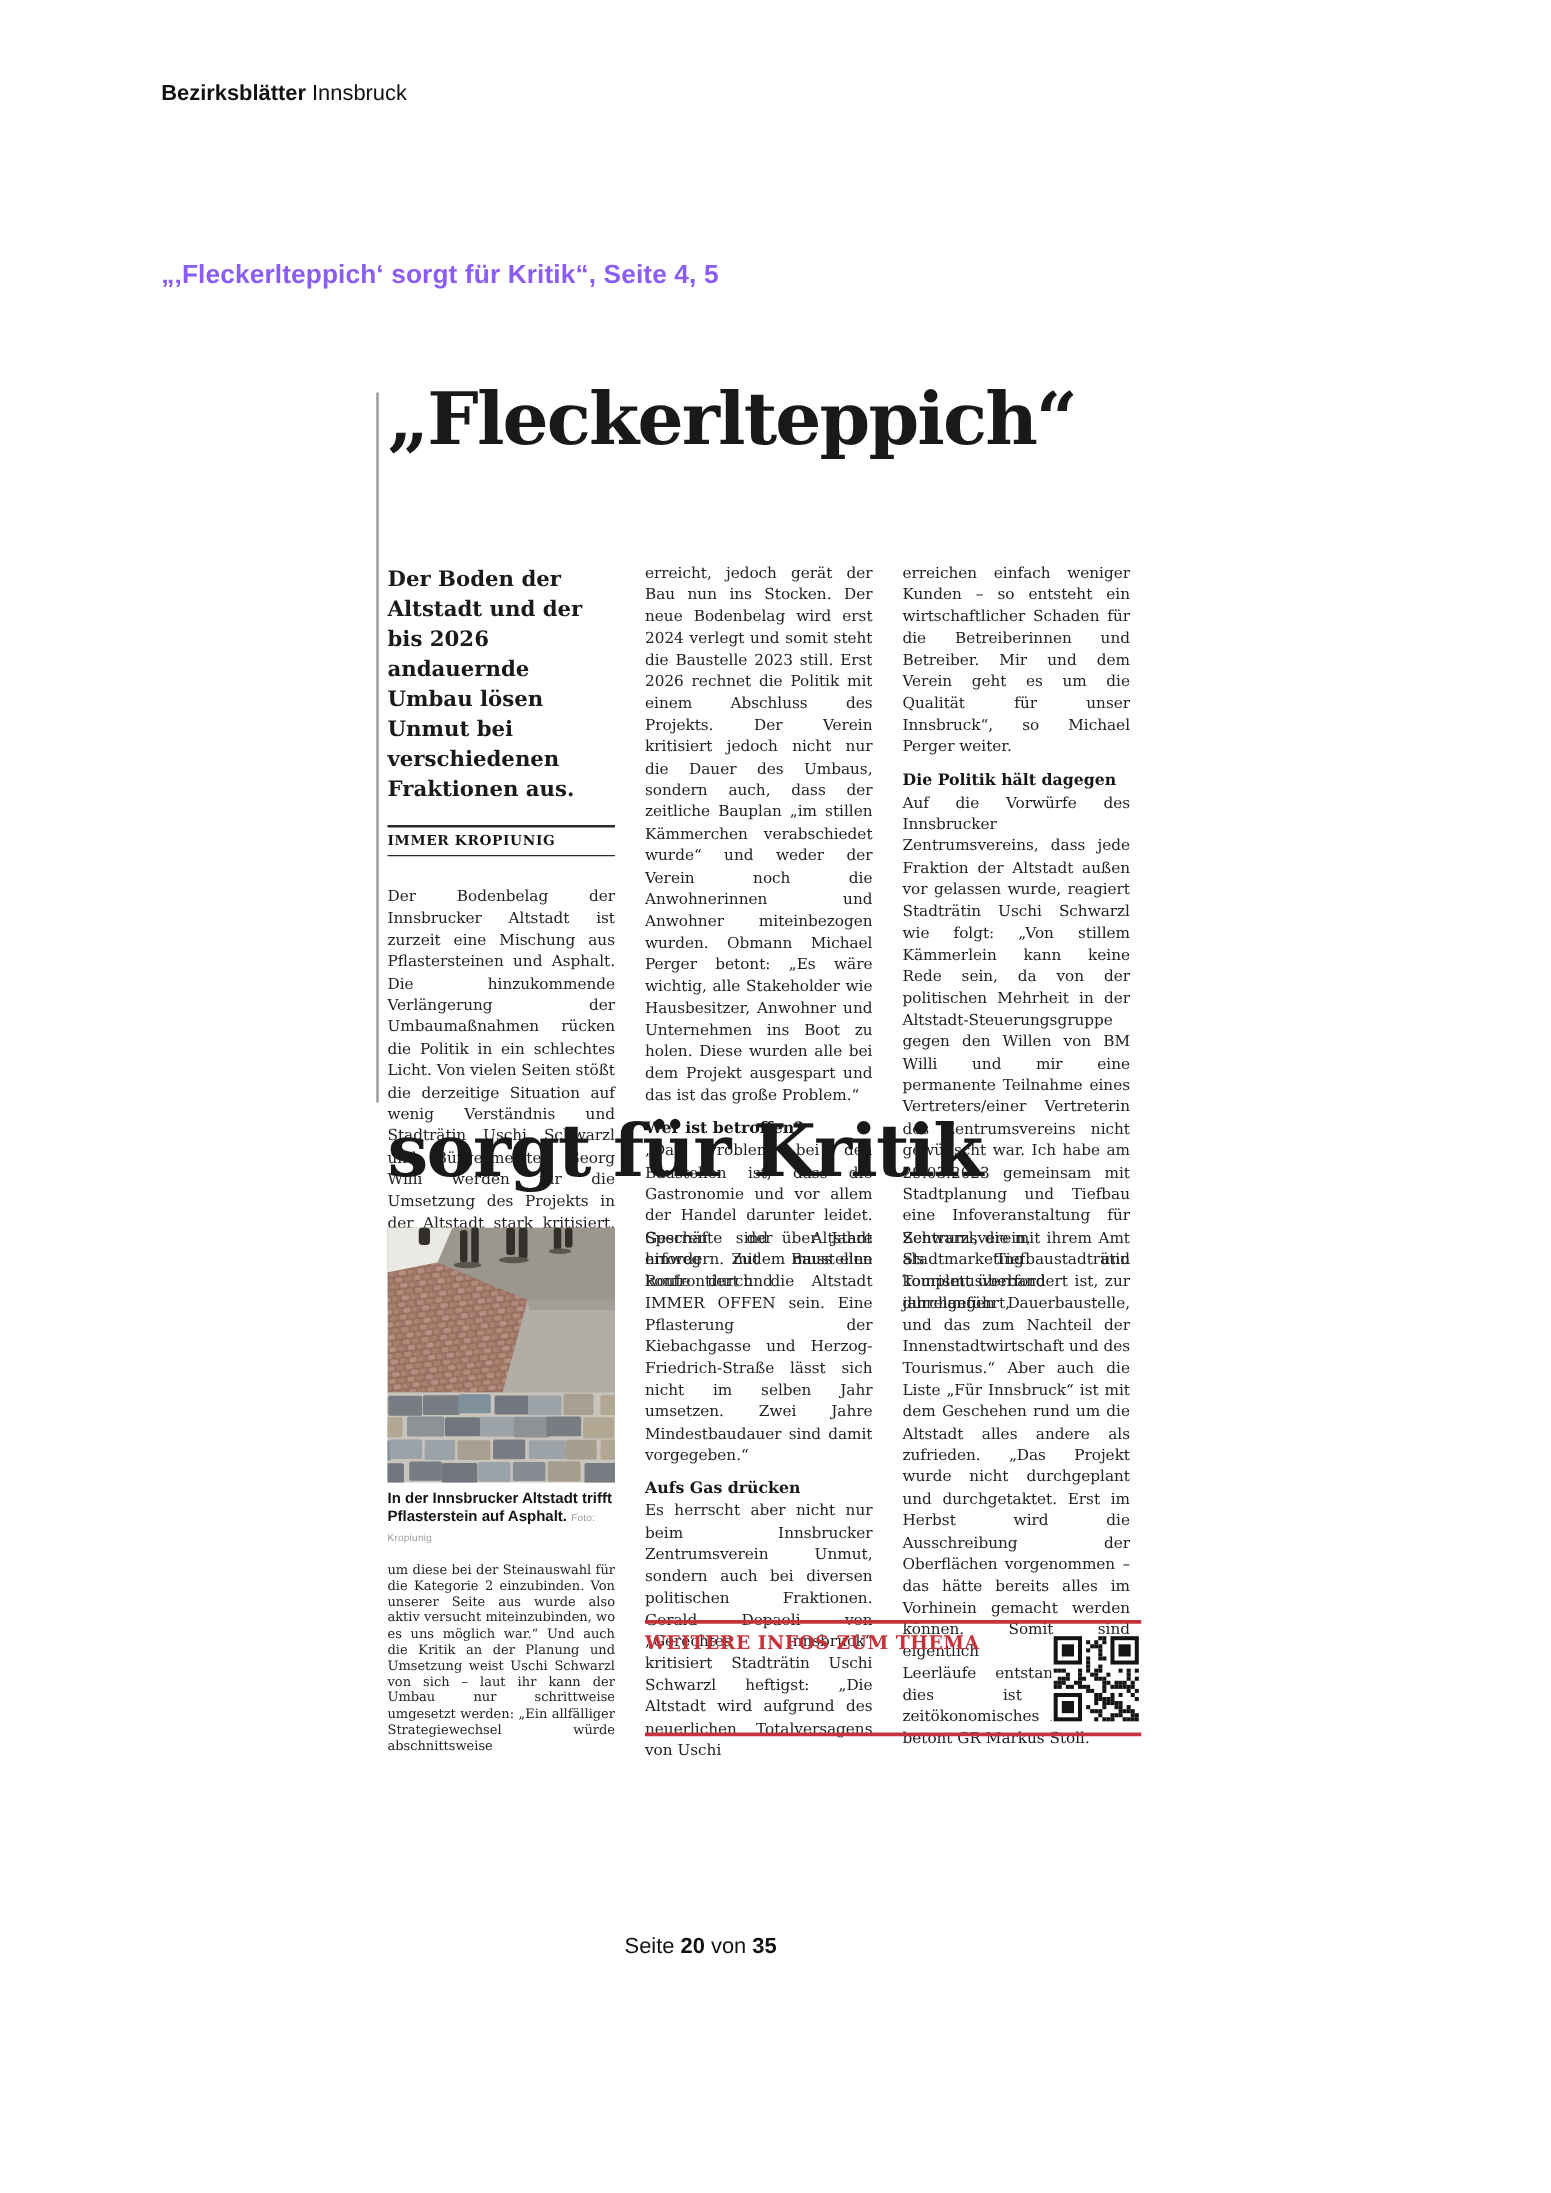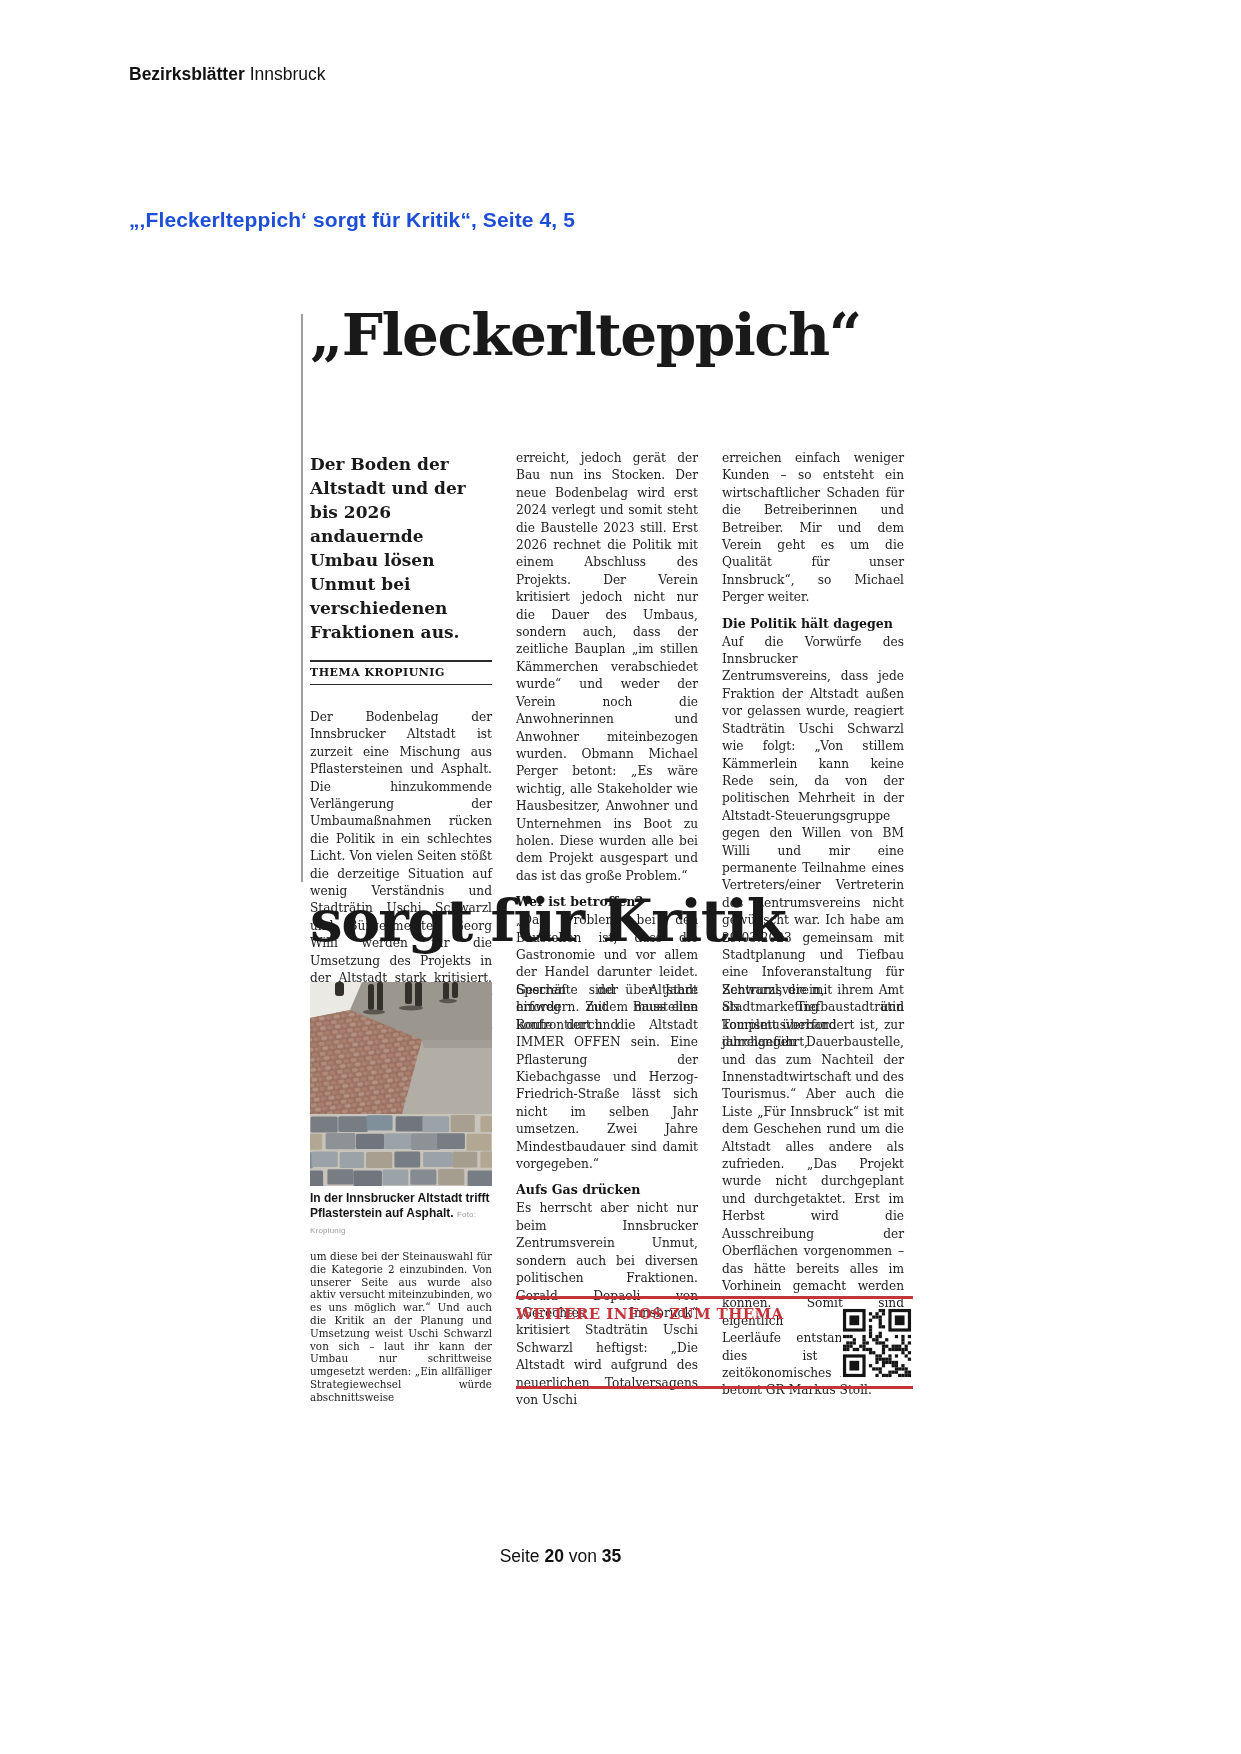"„‚Fleckerlteppich‘ sorgt für Kritik“," .doc-title { color: #1d4ed8 -> #8b5cf6 }
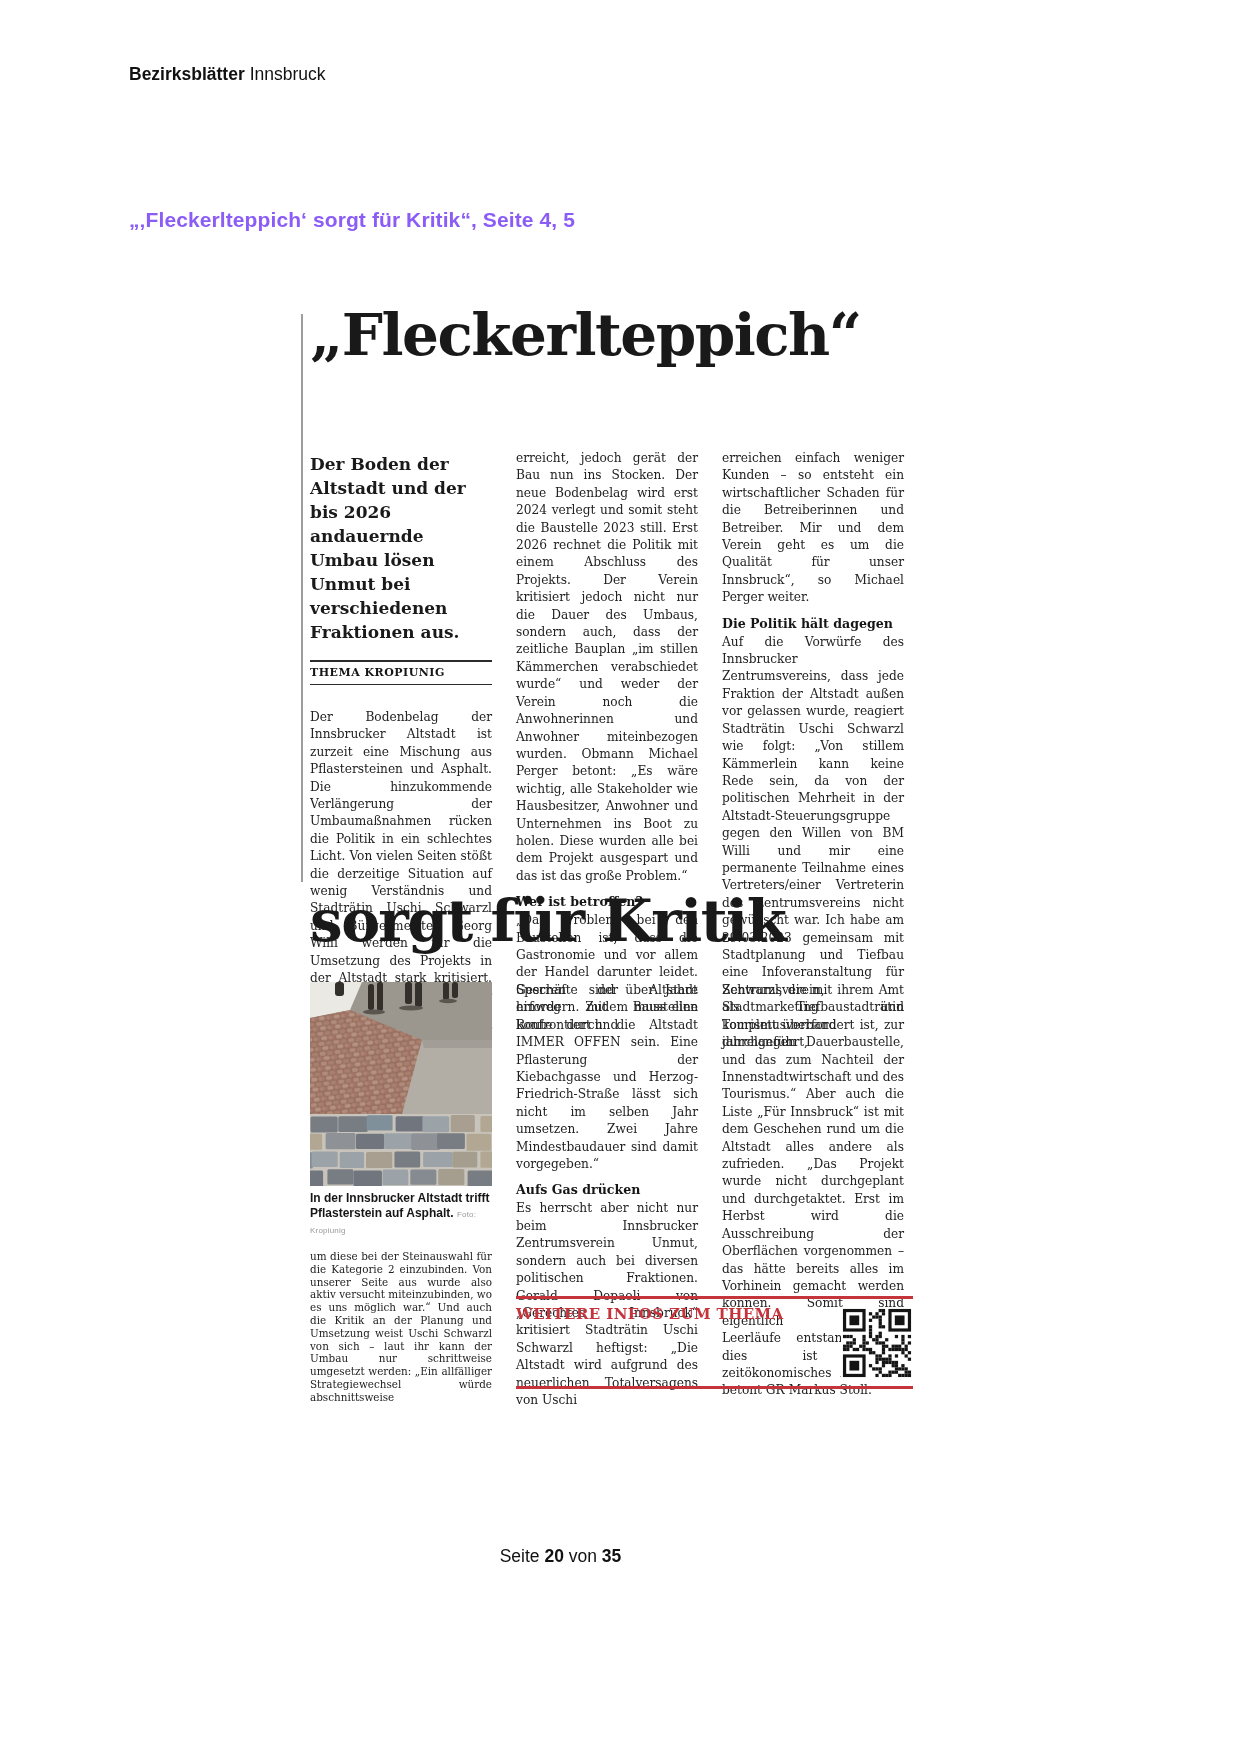"THEMA KROPIUNIG" div.byline { text: THEMA -> IMMER }
